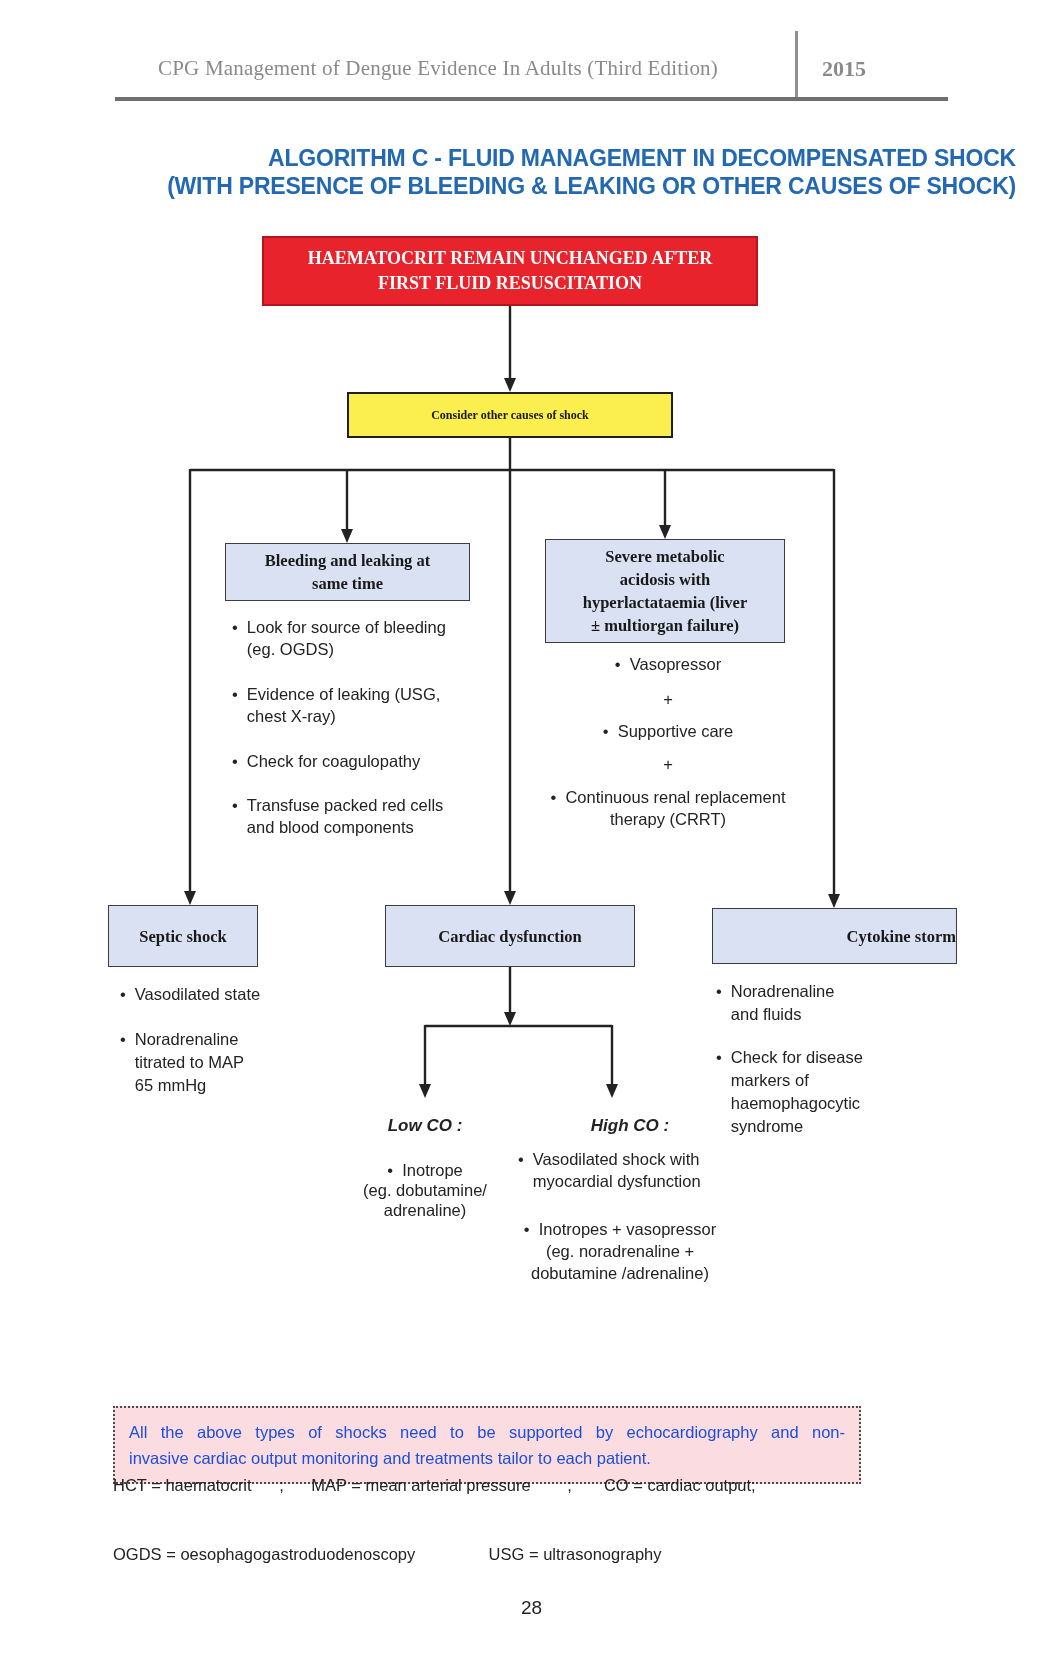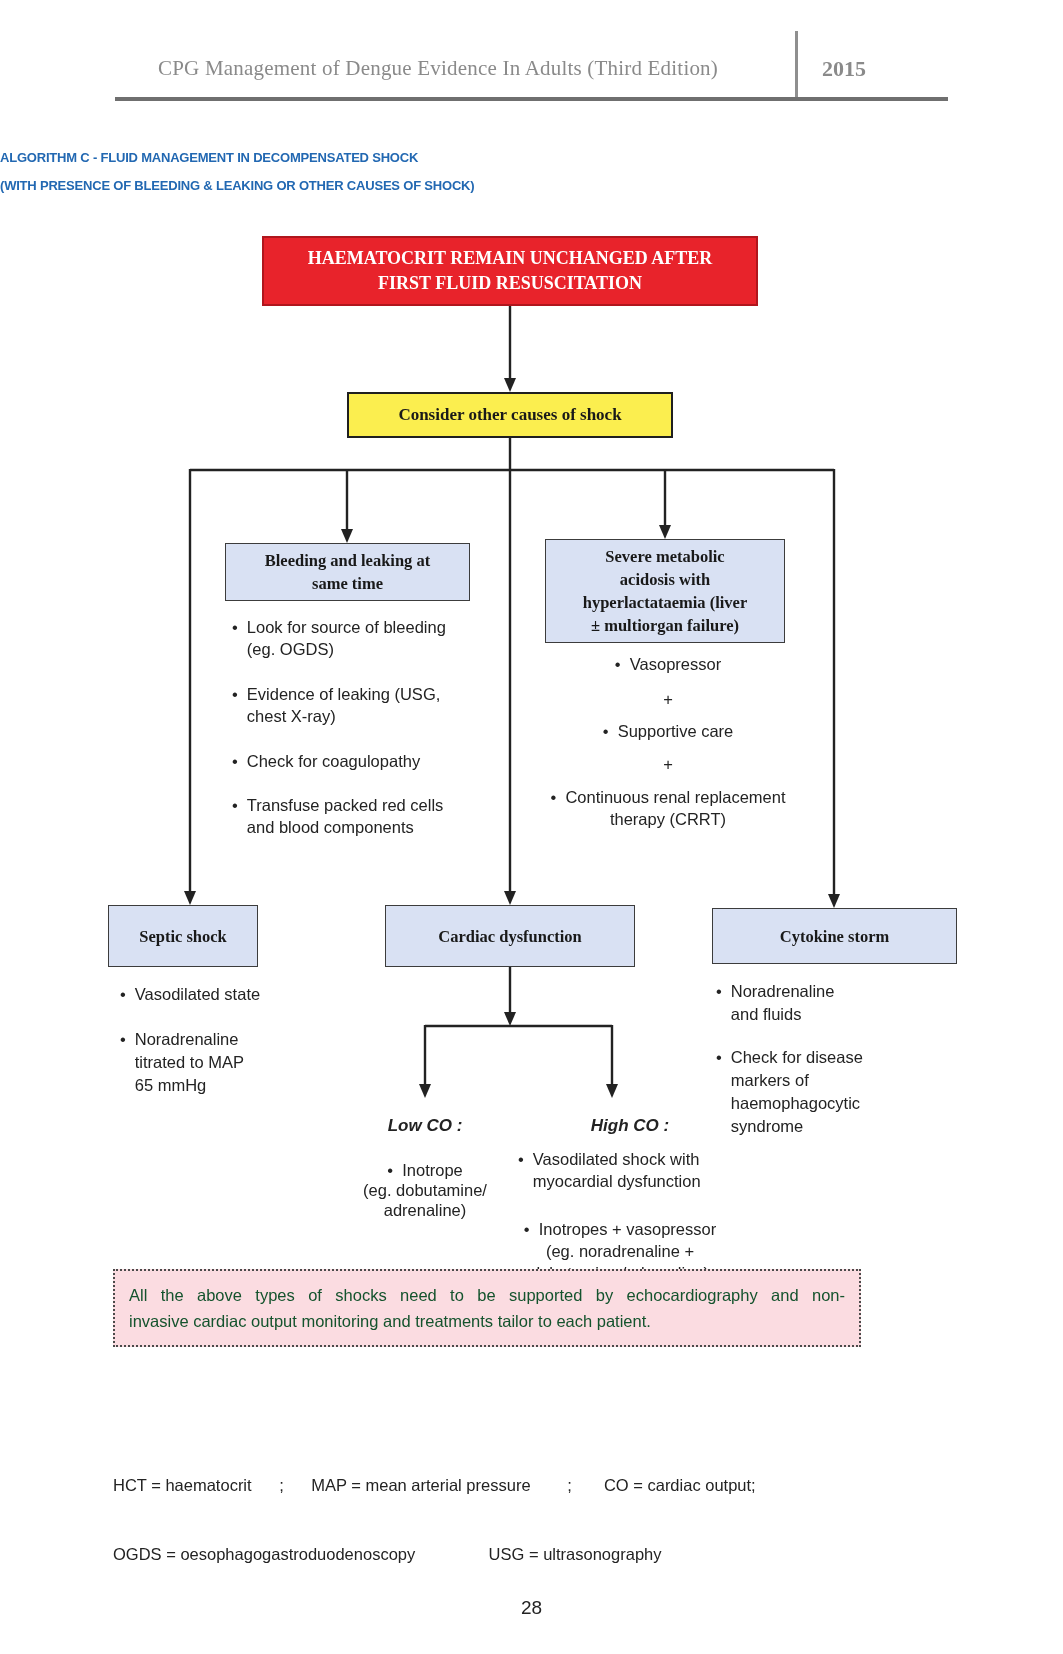"ALGORITHM C - FLUID MANAGEMENT" .algo-title { font-size: 13px -> 23px; text-align: left -> right }
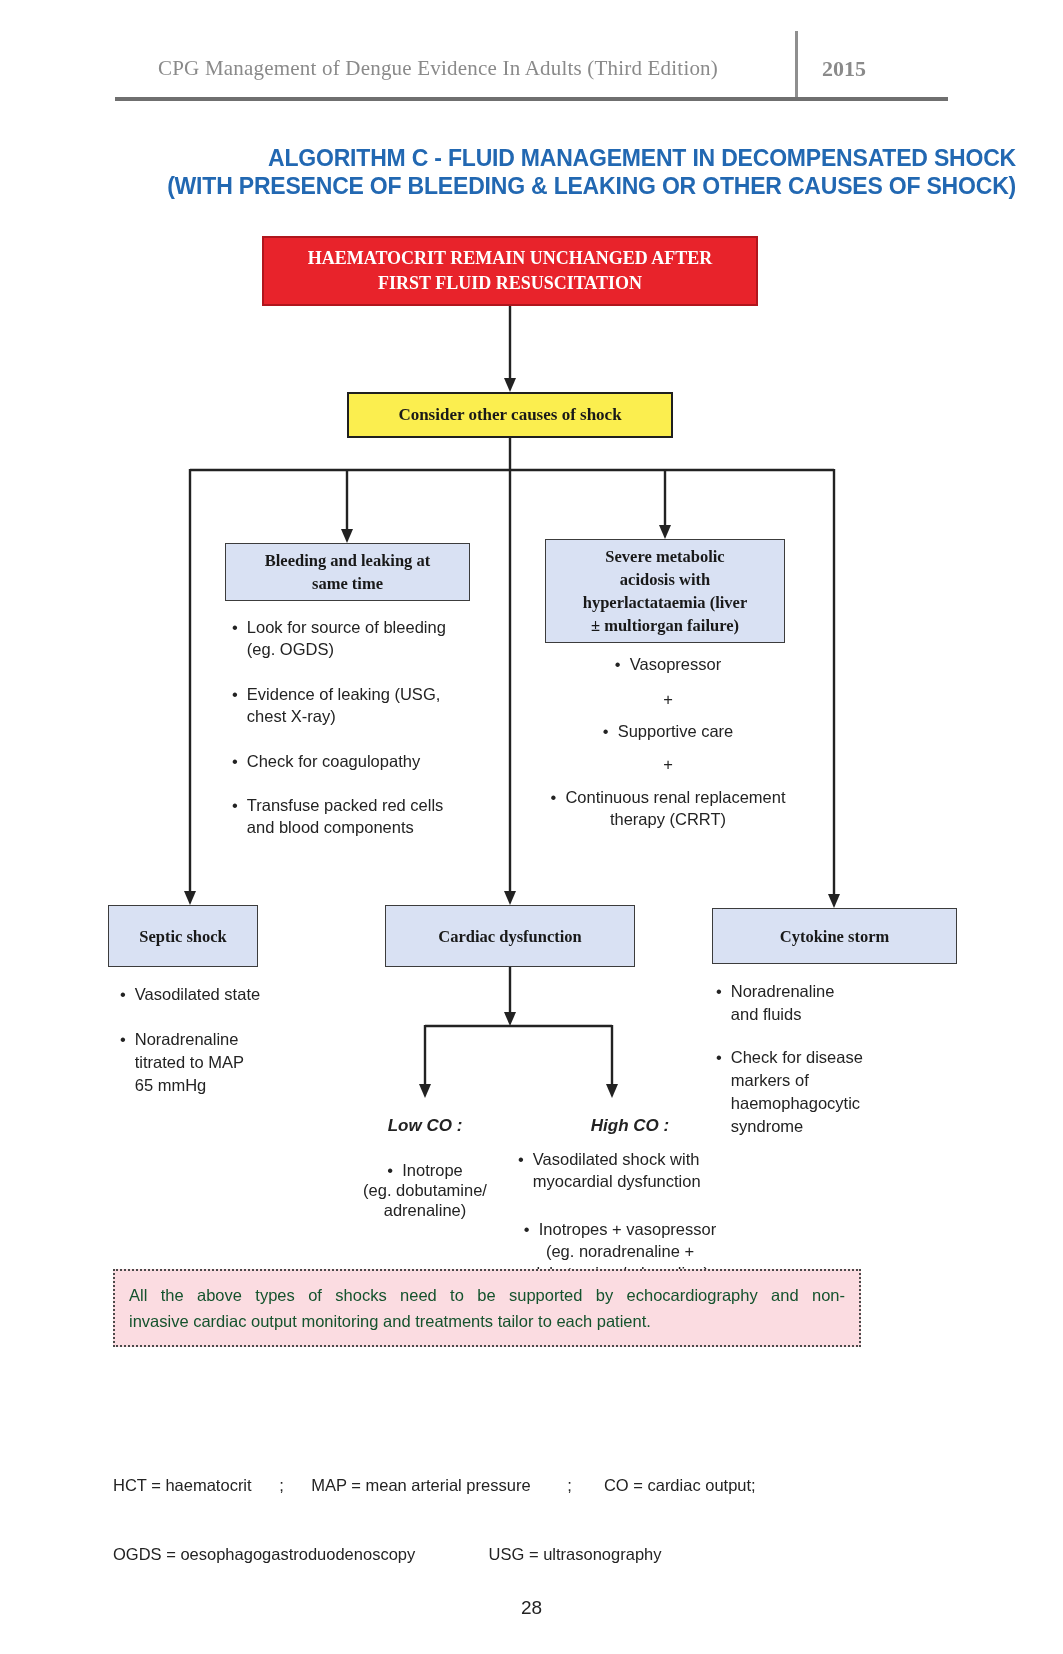"Consider other causes of shock" .consider-box { font-size: 17px -> 12px }
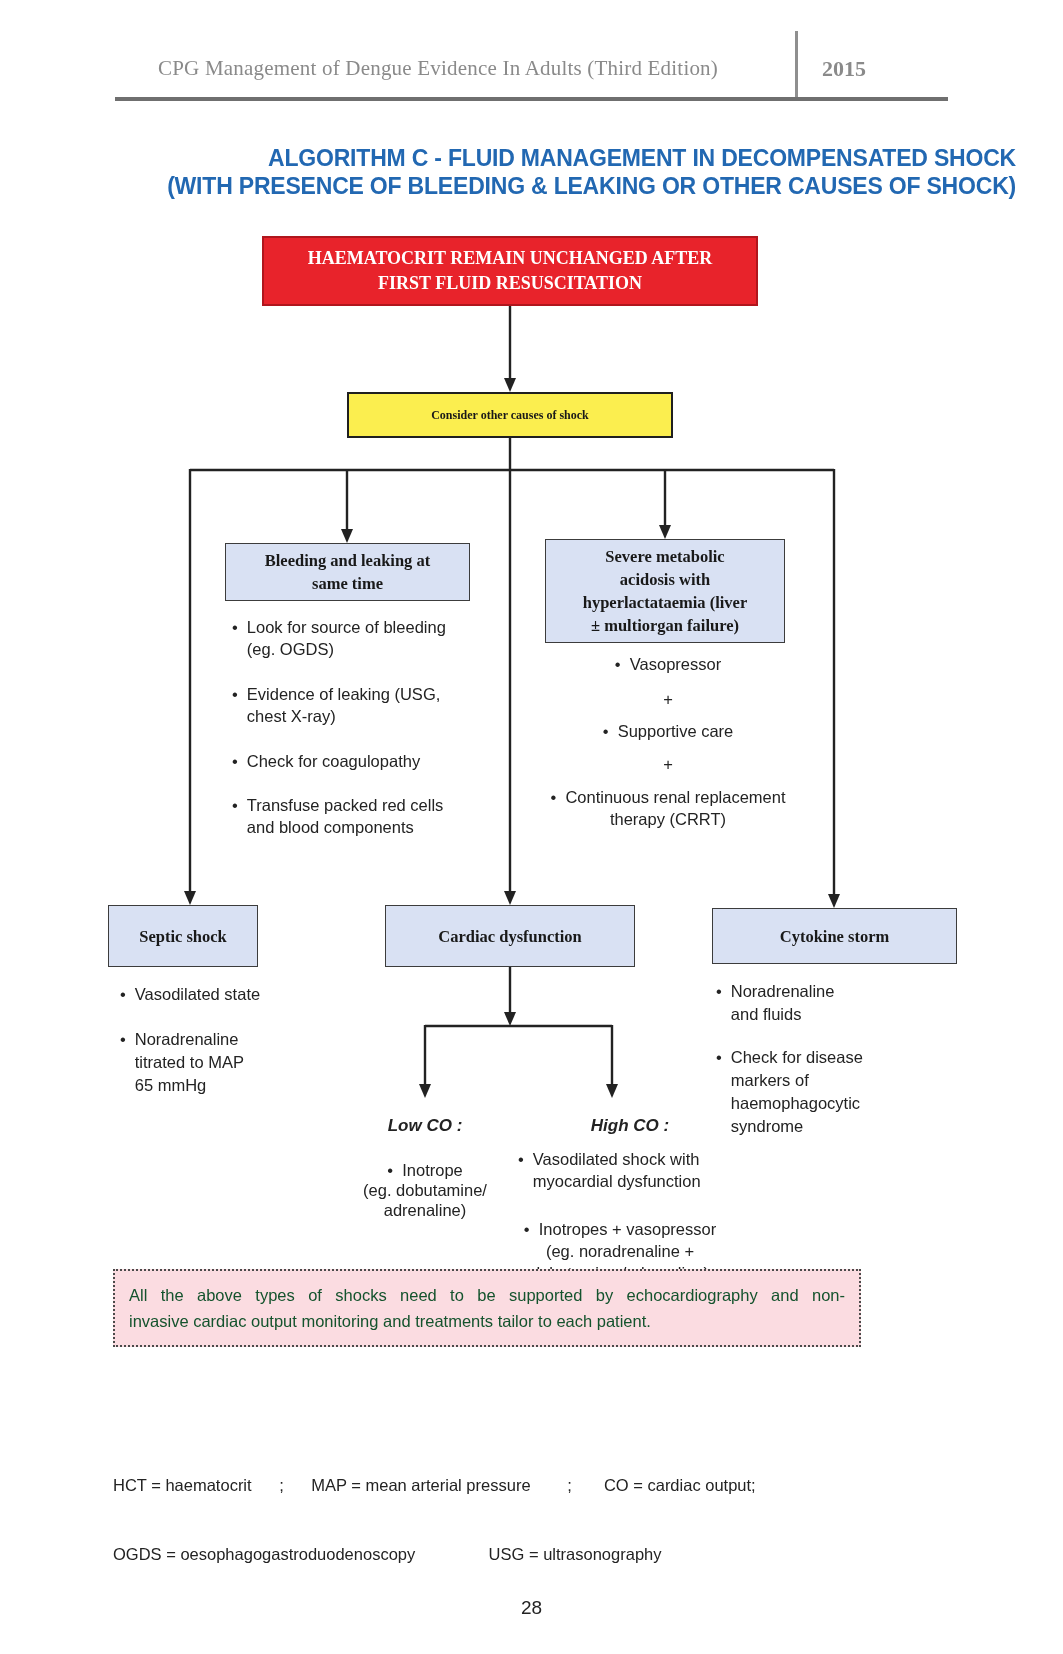"Cytokine storm" .cytokine-box { justify-content: none -> flex-end }
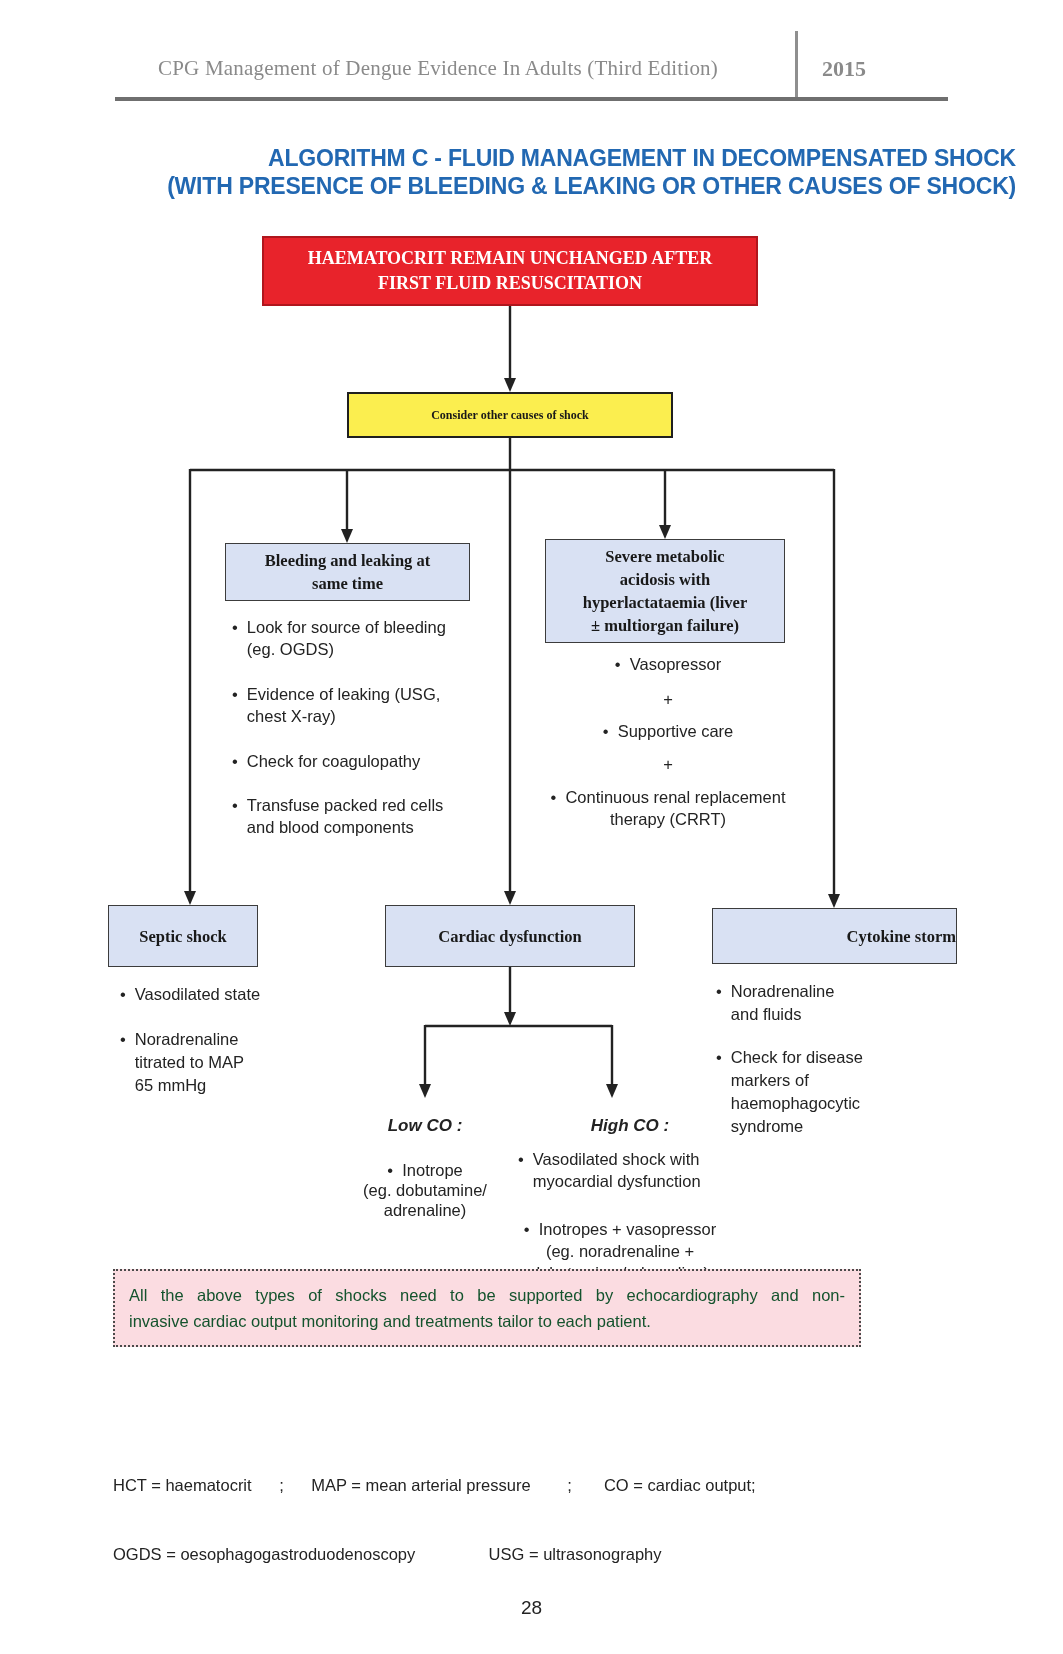"All the above types of" .note-box { color: #14532d -> #1d4ed8; top: 1269px -> 1406px }
